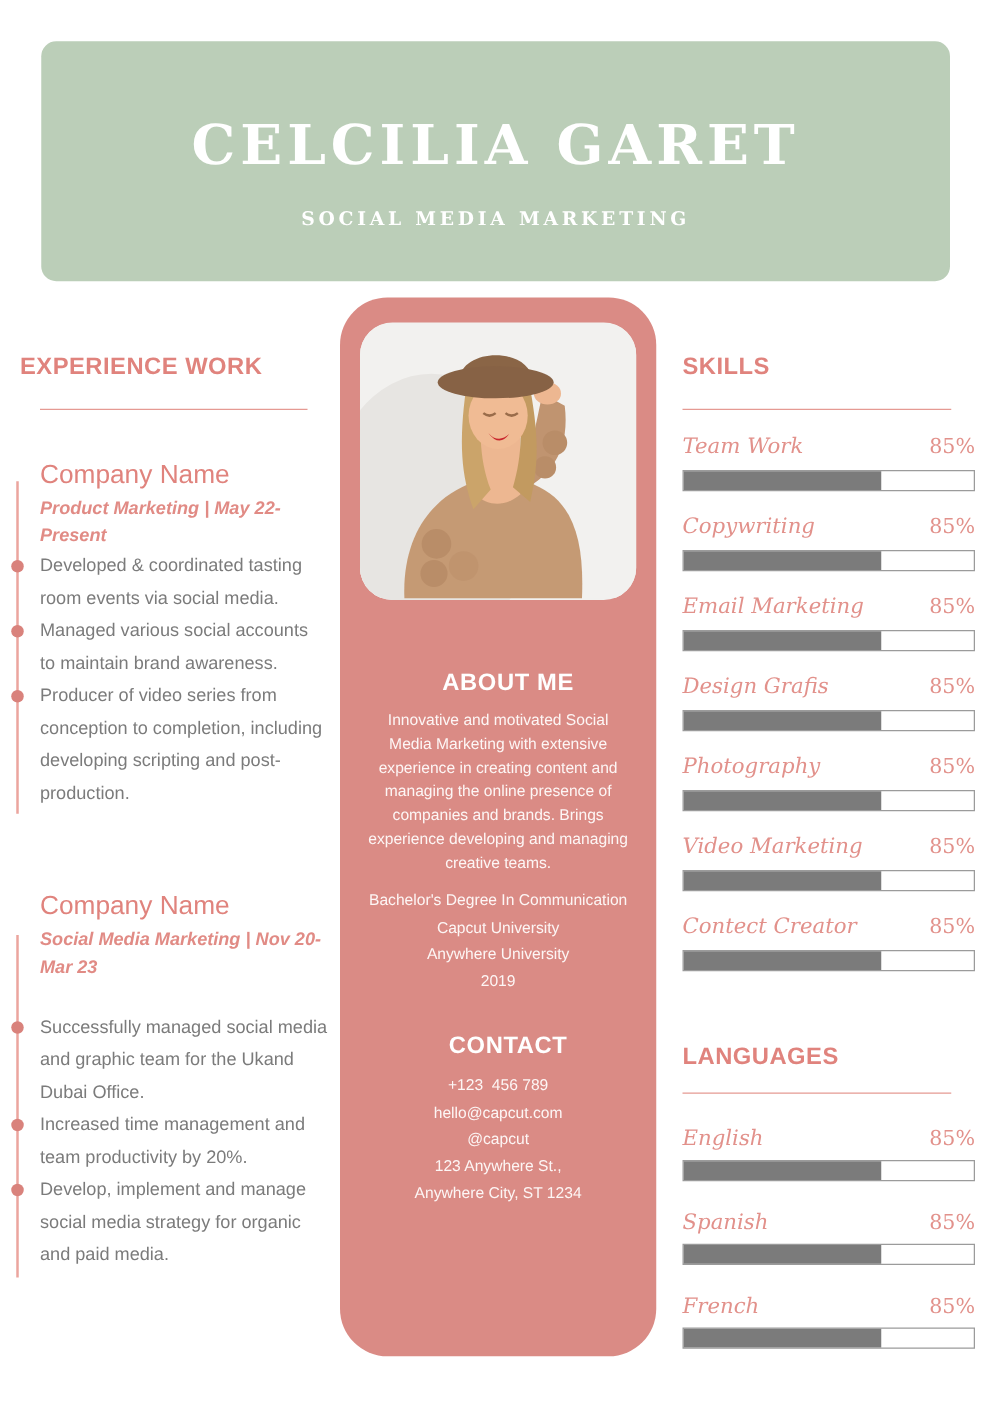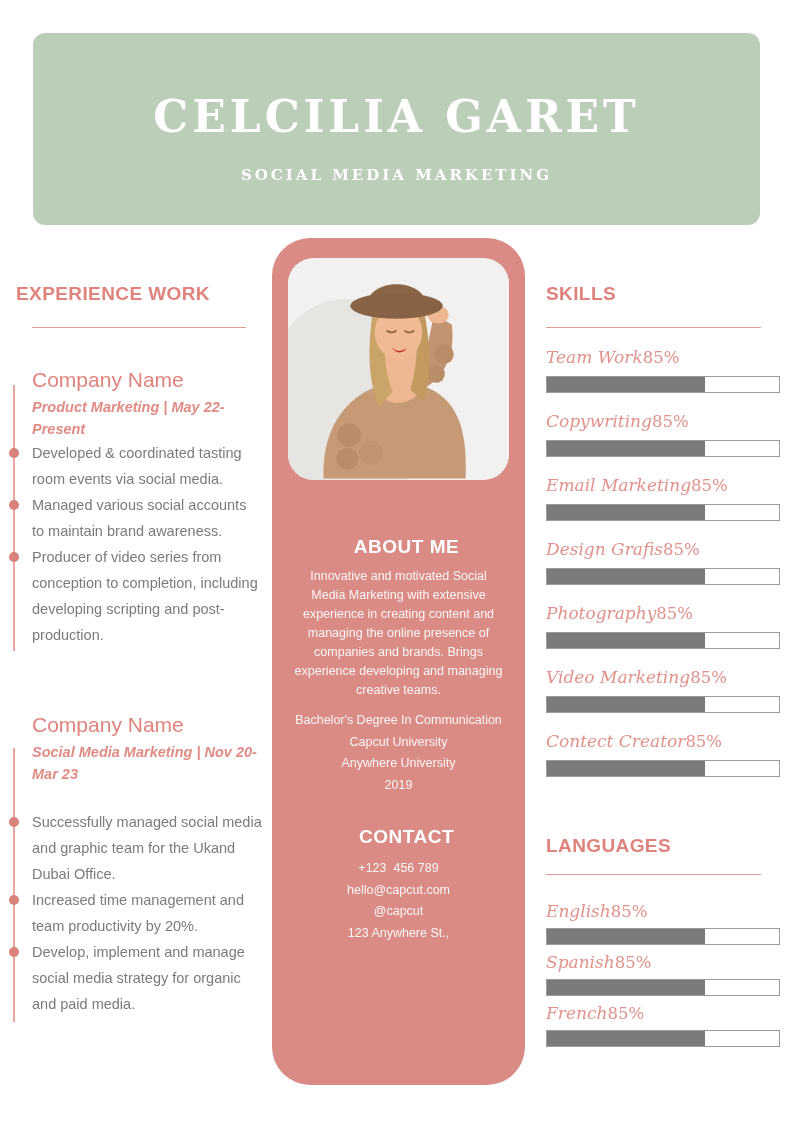"Team Work" .meter .row { justify-content: none -> space-between }
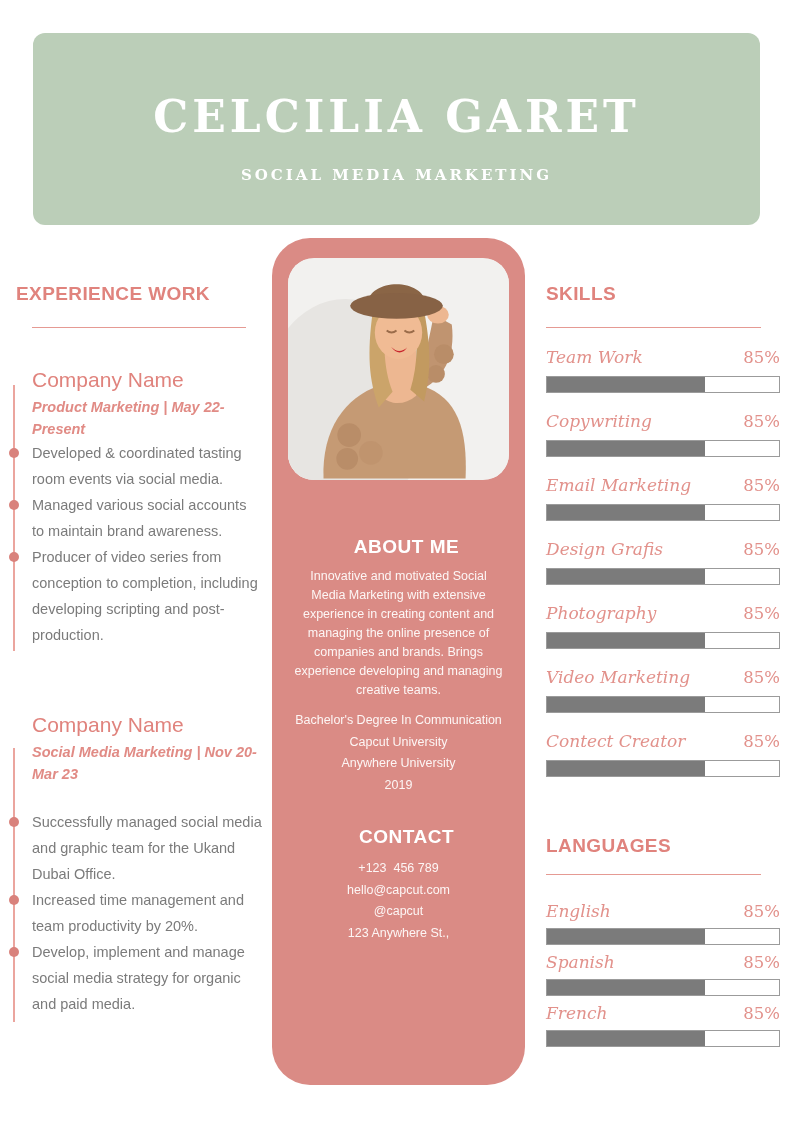"English" .langs-list .meter { margin-bottom: 7px -> 23px }
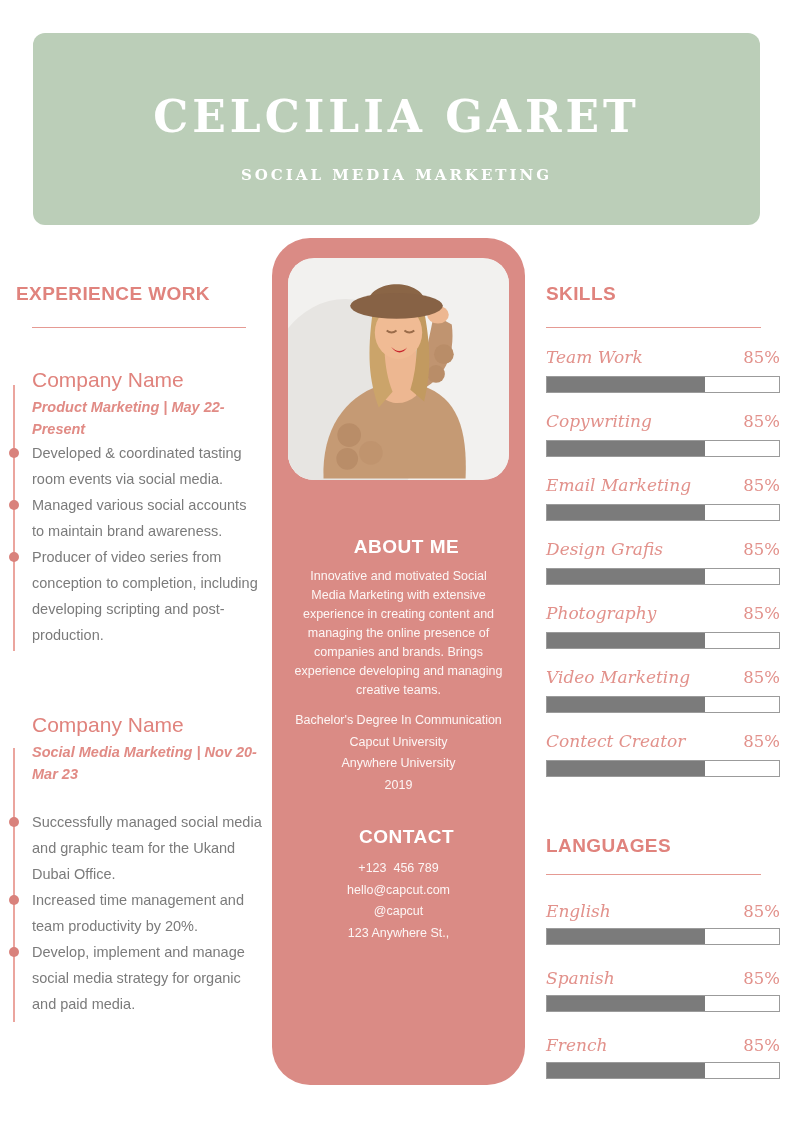"Anywhere City, ST 1234" div { html: none -> <div>Anywhere City, ST 1234</div> }
